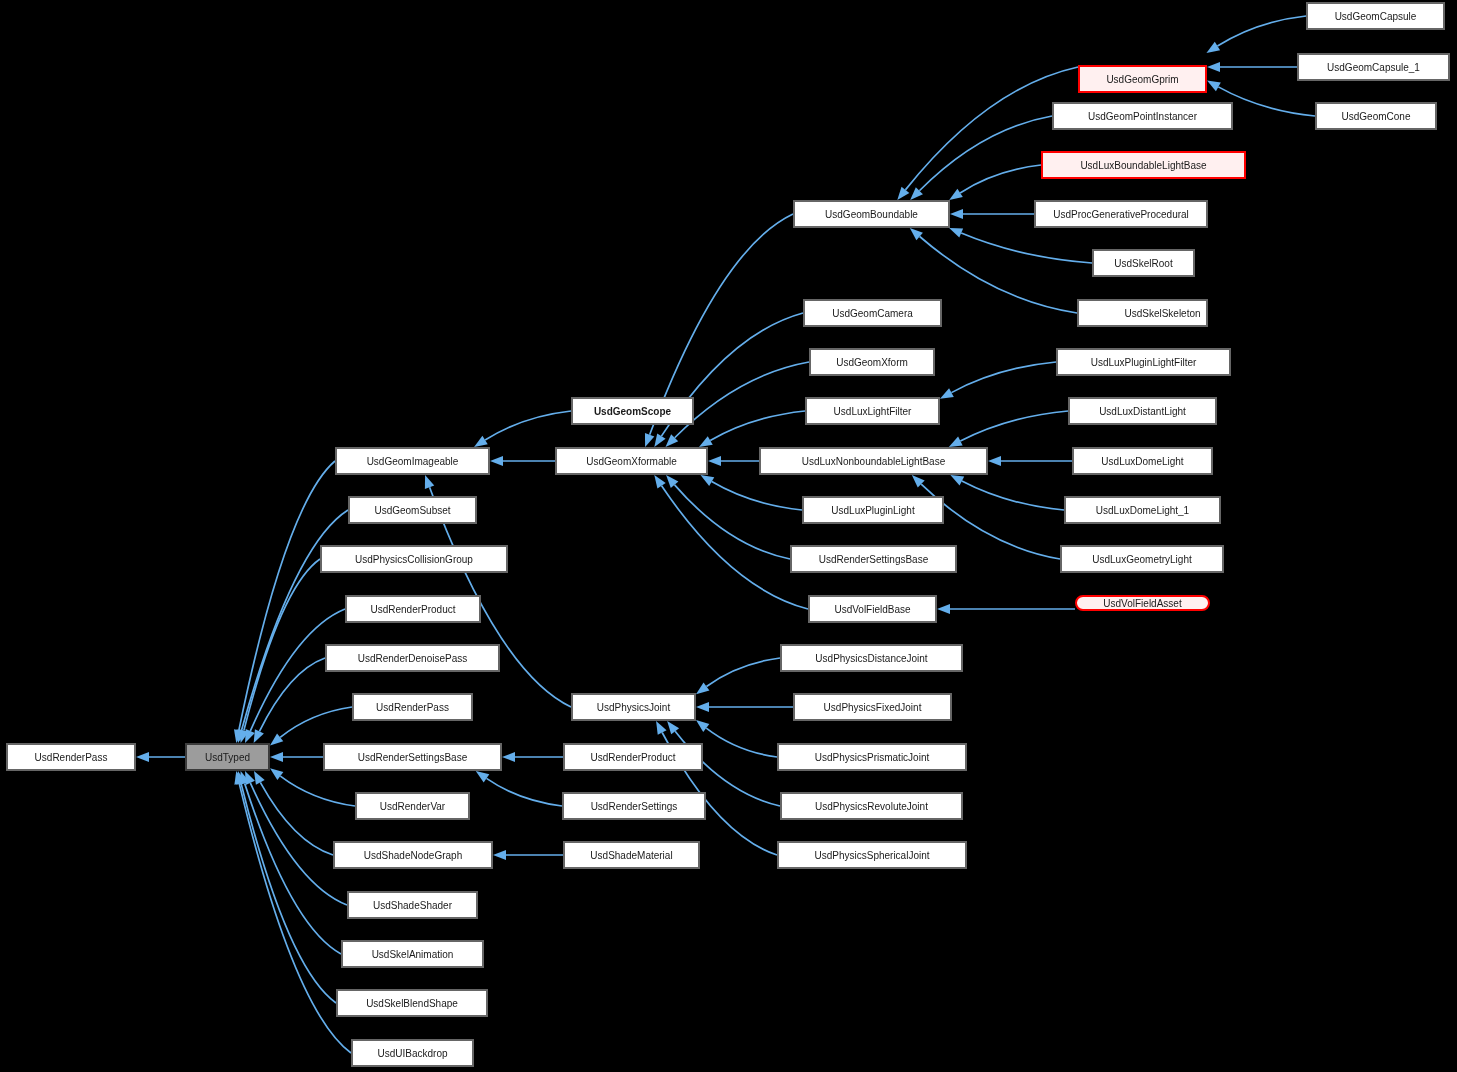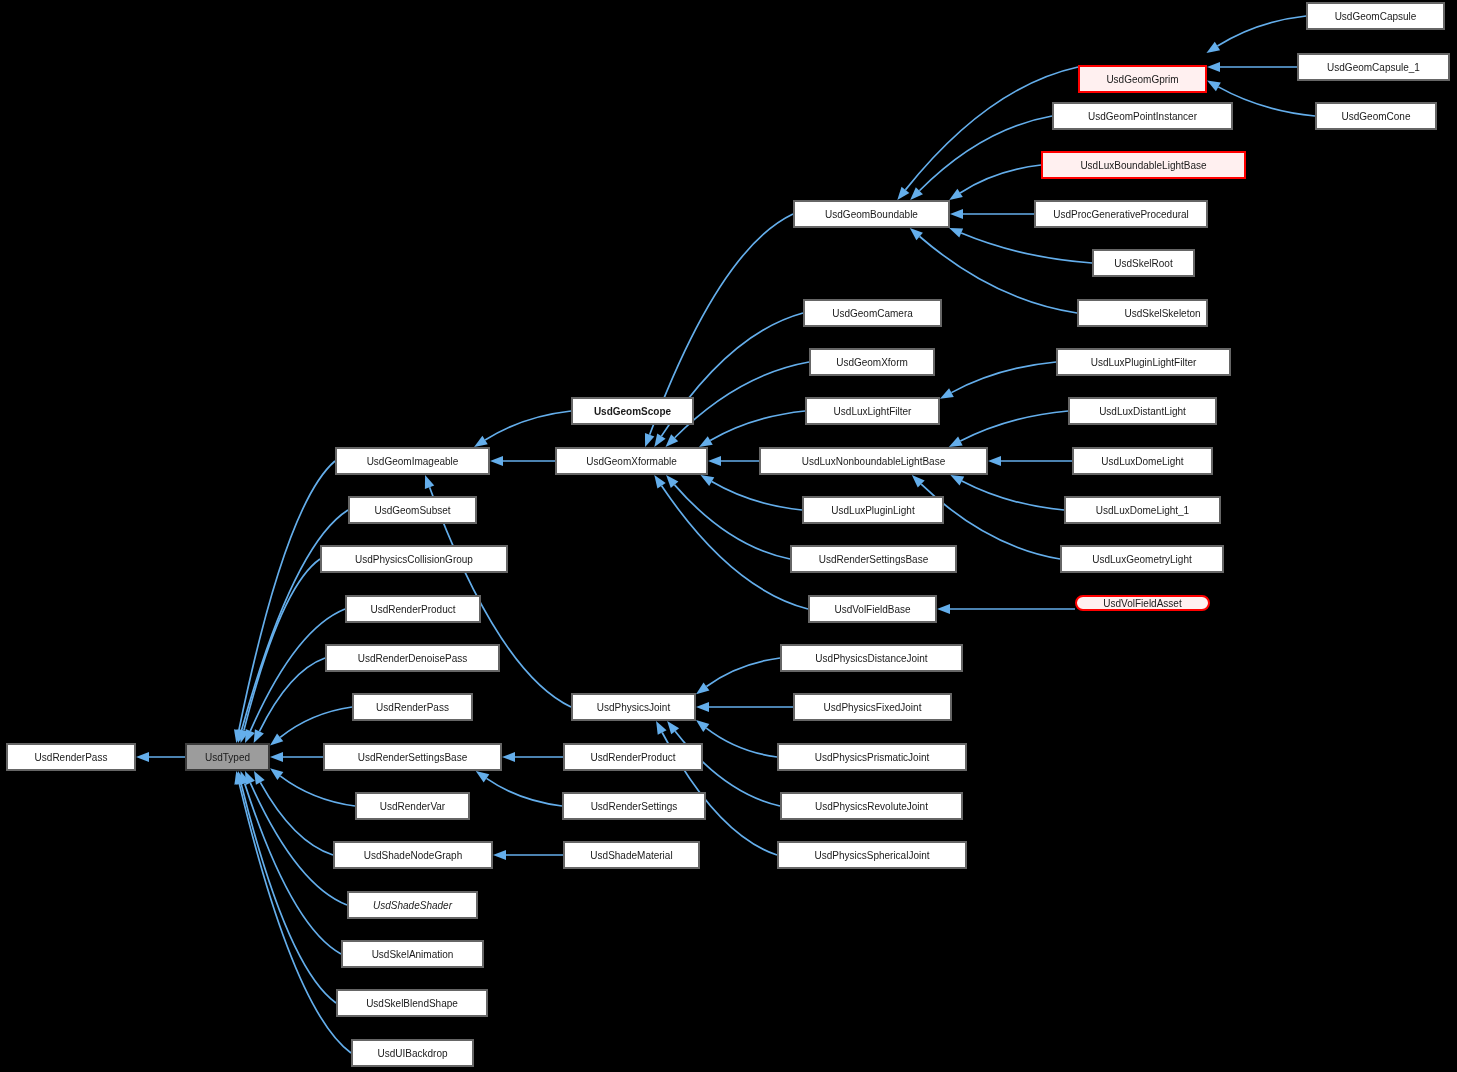"UsdShadeShader" div.node { font-style: italic -> none }
